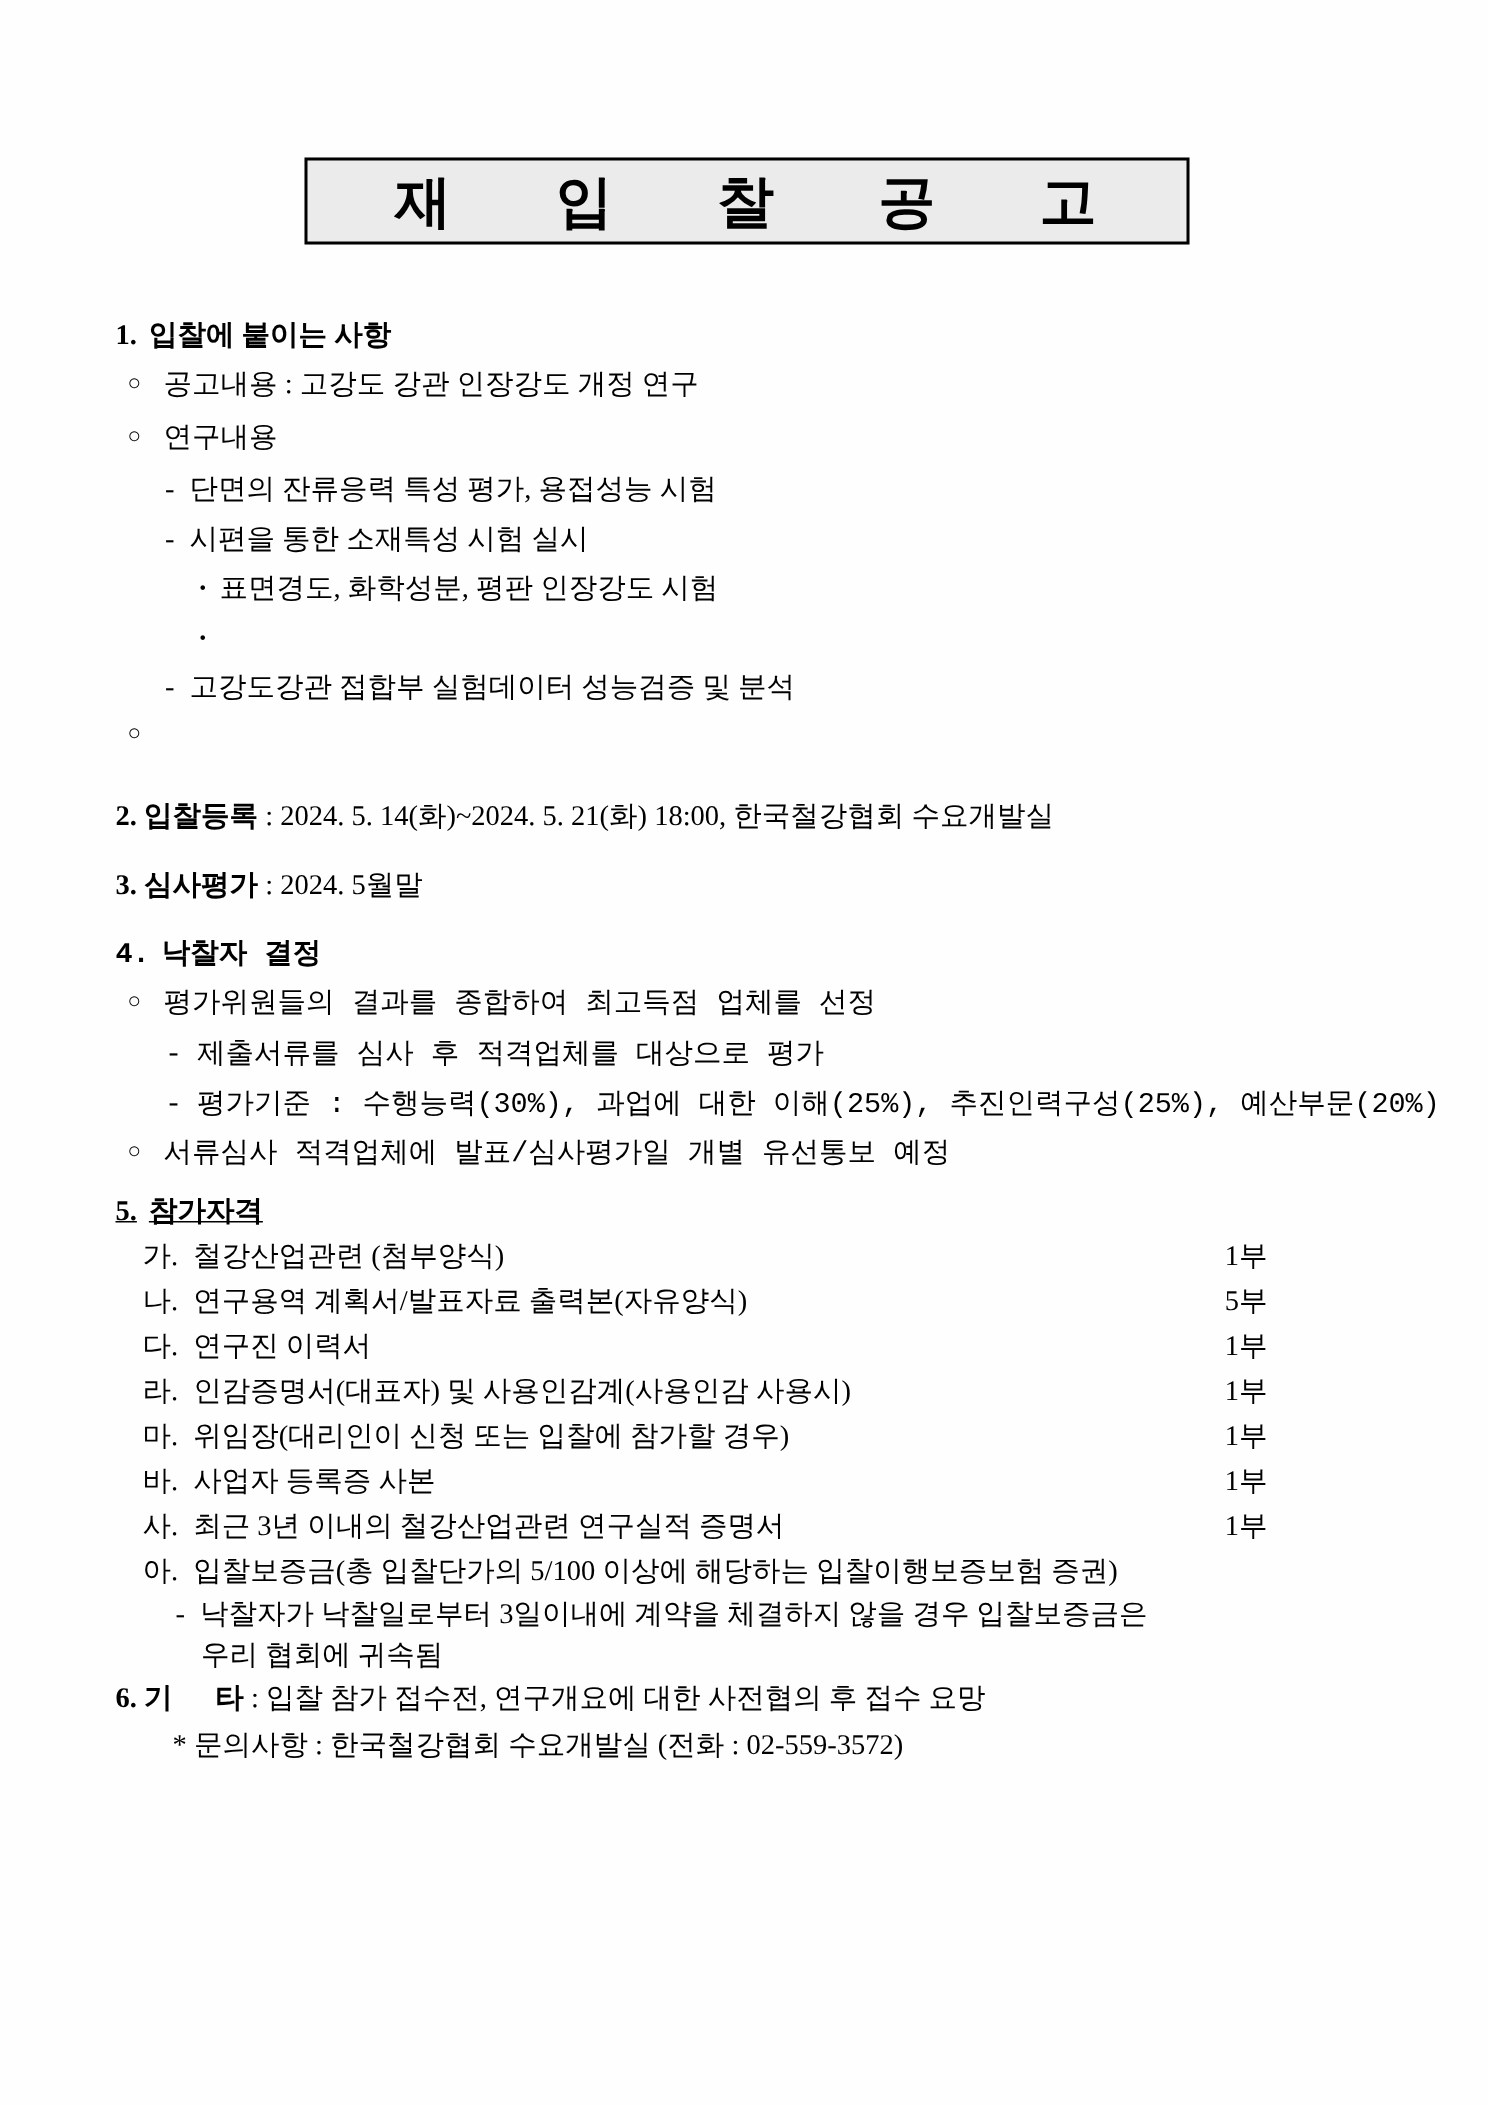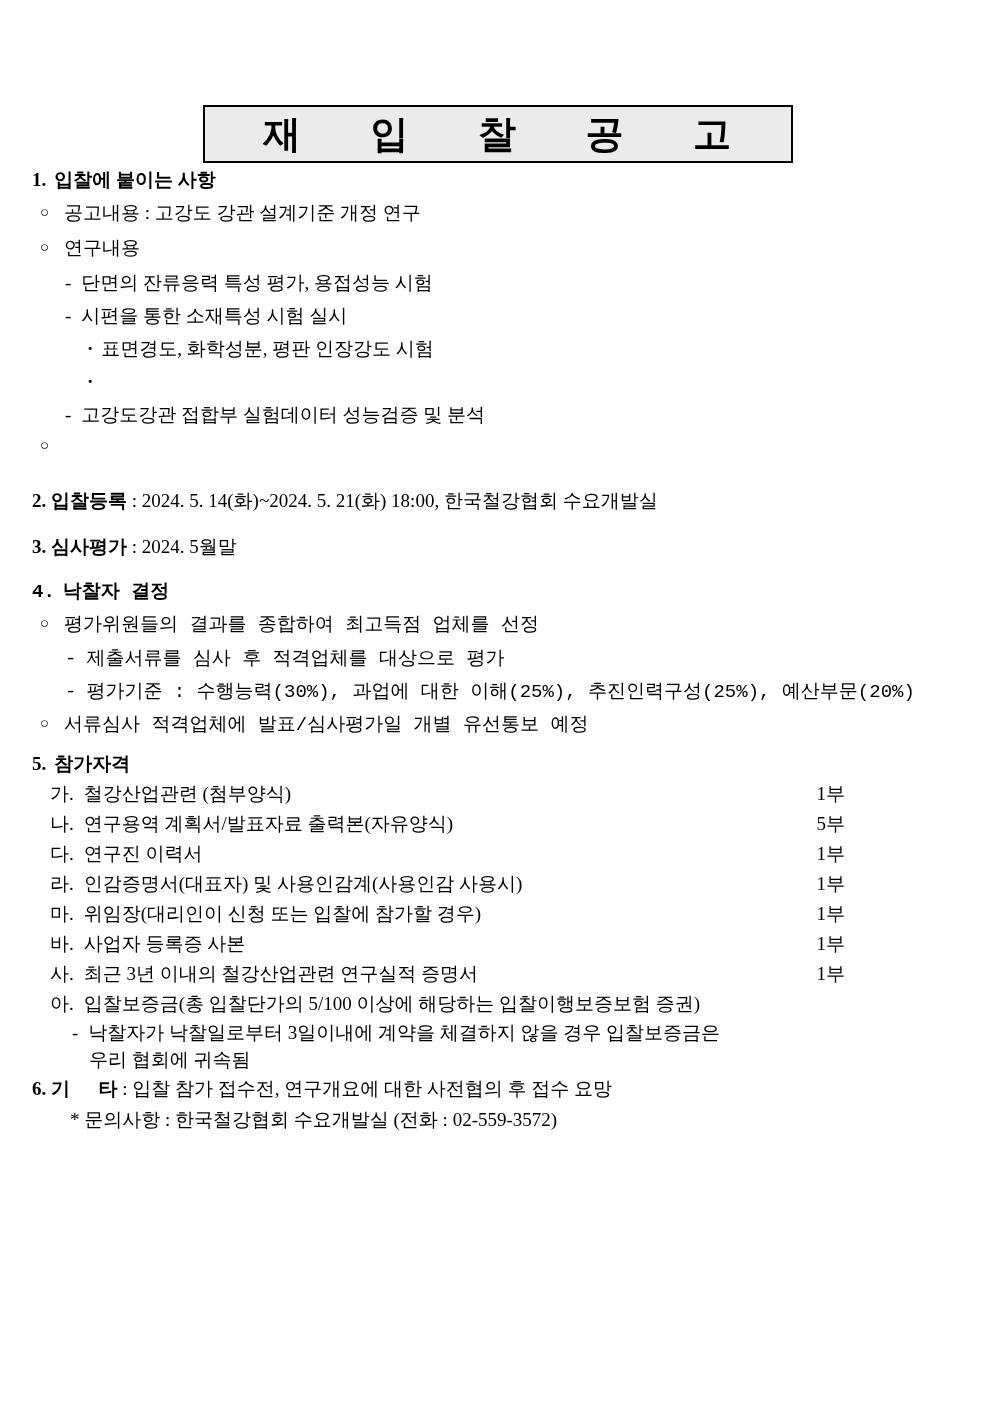"1. 입찰에 붙이는 사항" .body { margin-top: none -> 44px; padding: 0 28px 0 32px -> 0 28px 0 77px }
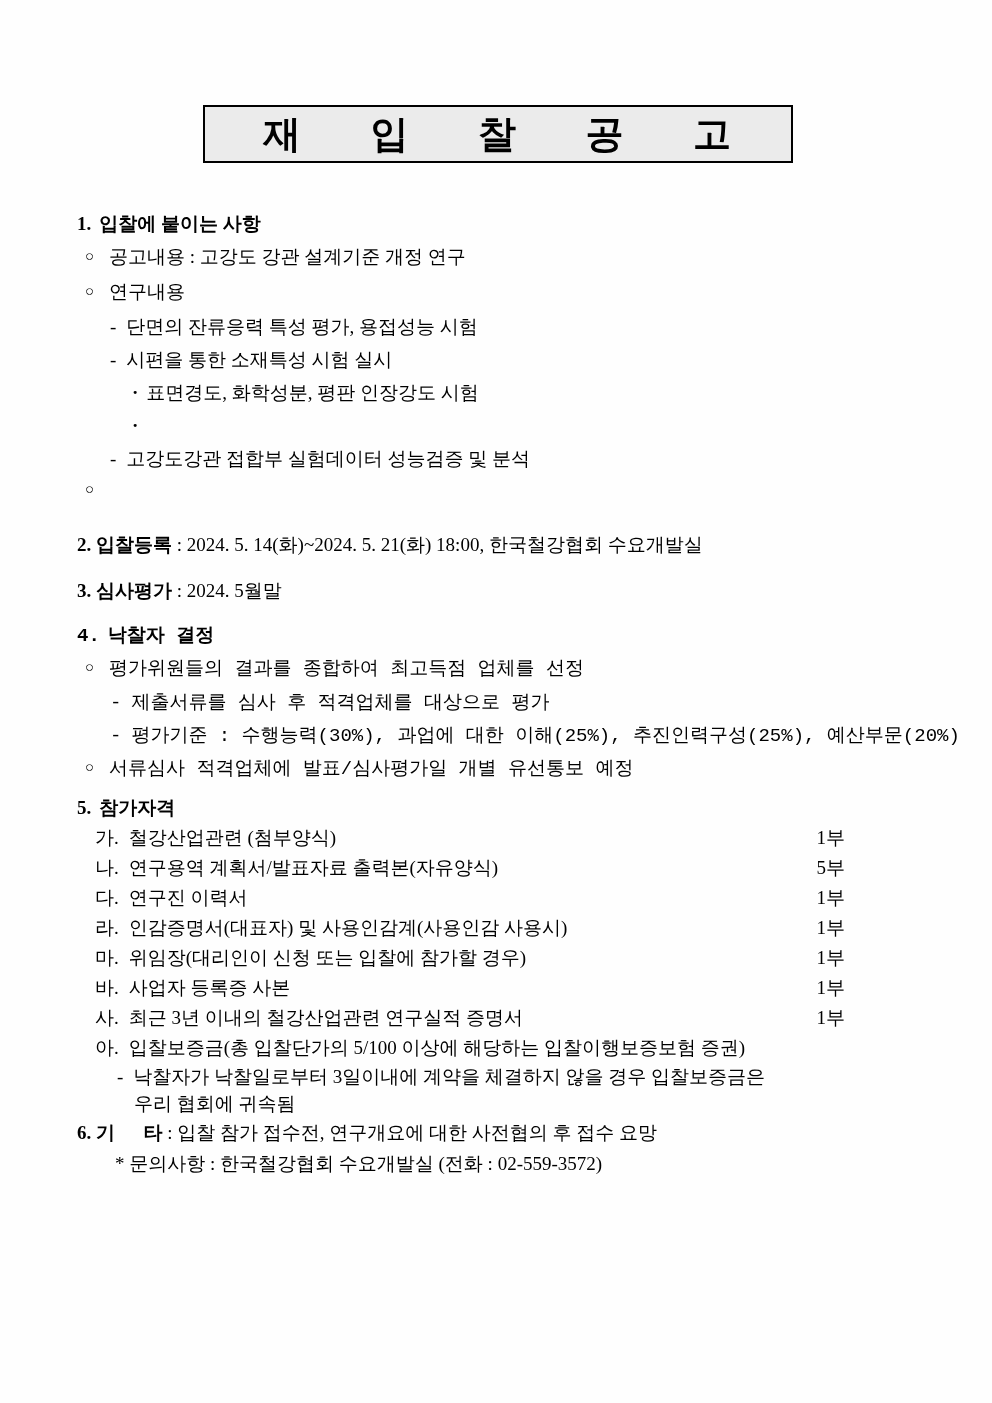"공고내용 : 고강도 강관 설계기준" span.txt { text: 설계기준 -> 인장강도 }
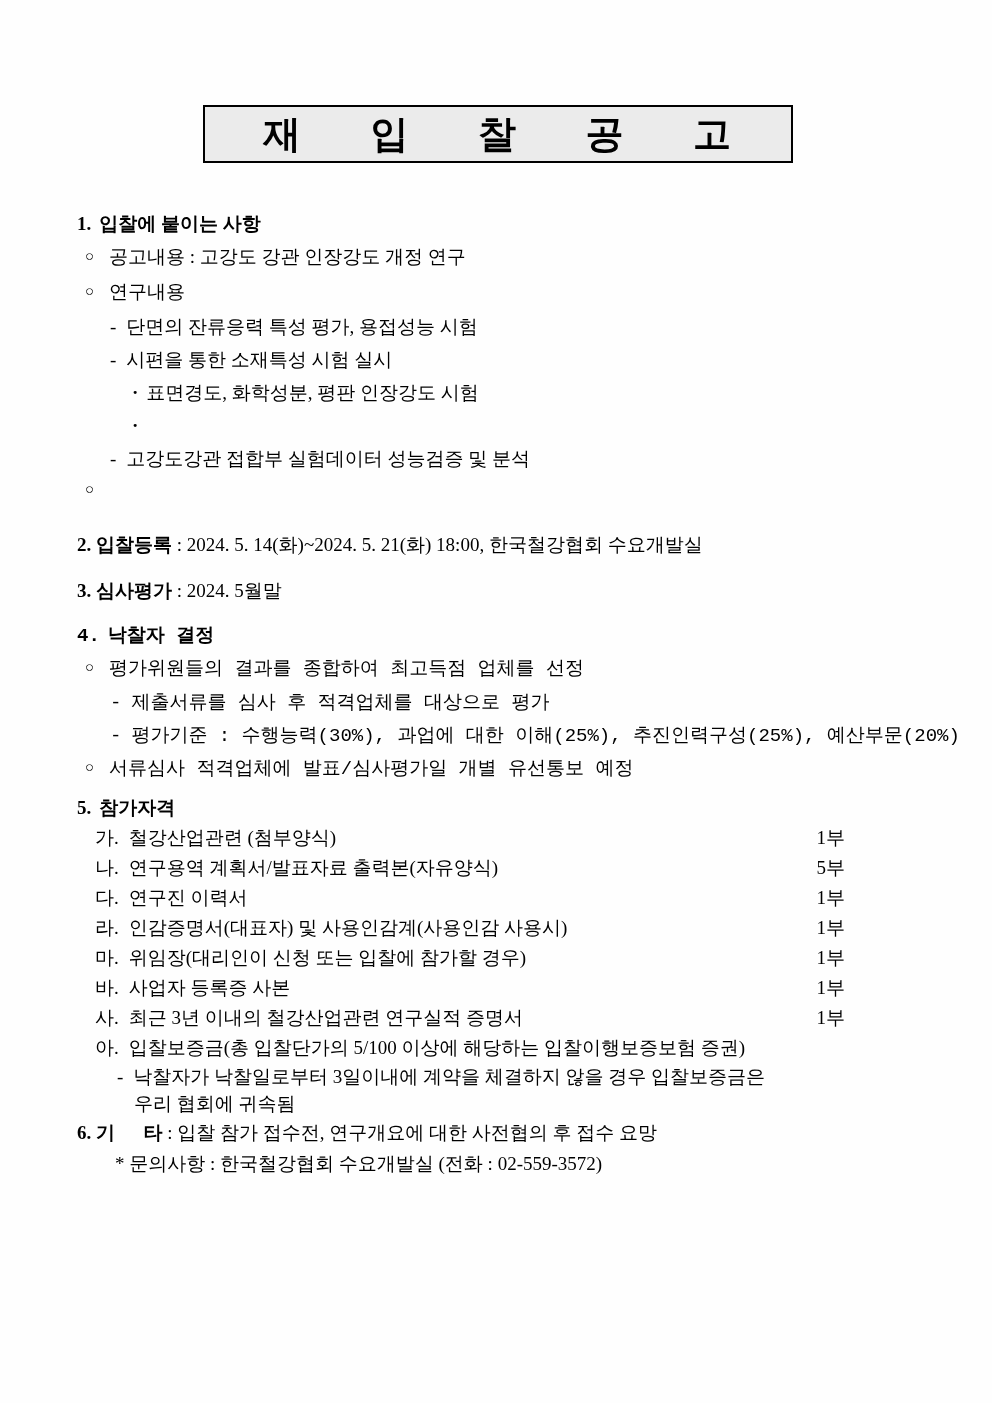"5. 참가자격" .sec5 .sec-h { text-decoration: none -> underline }
